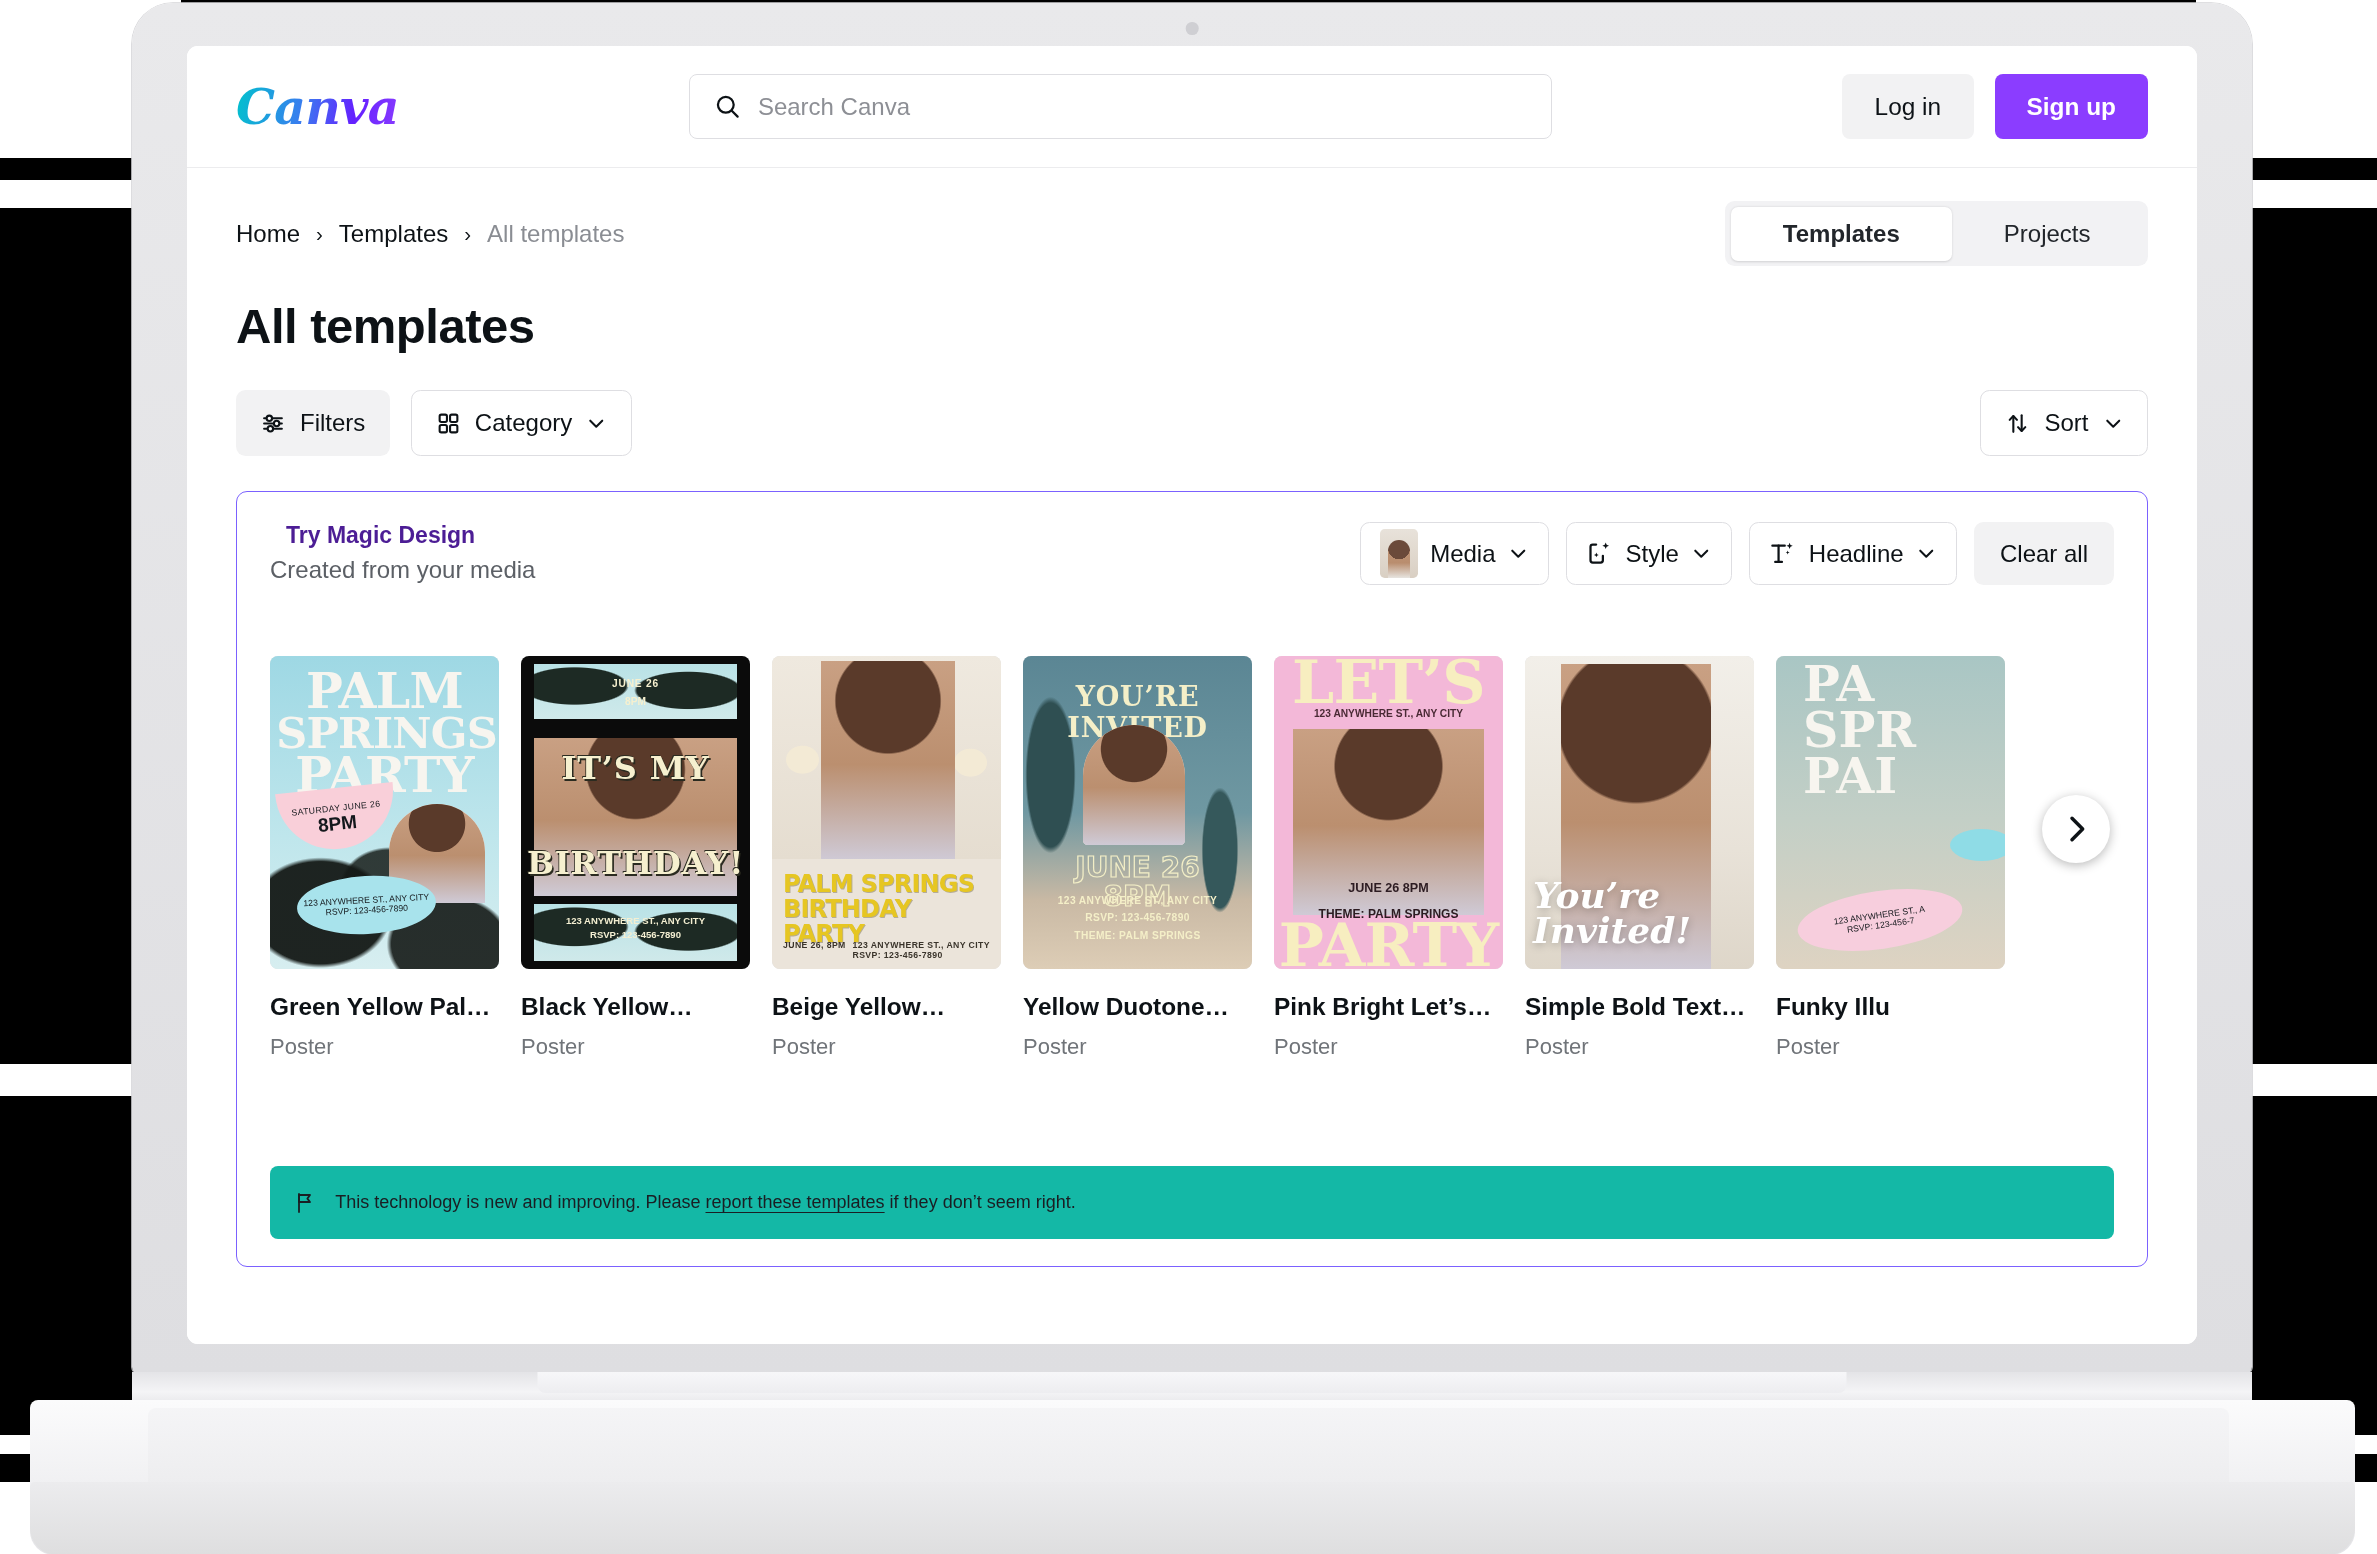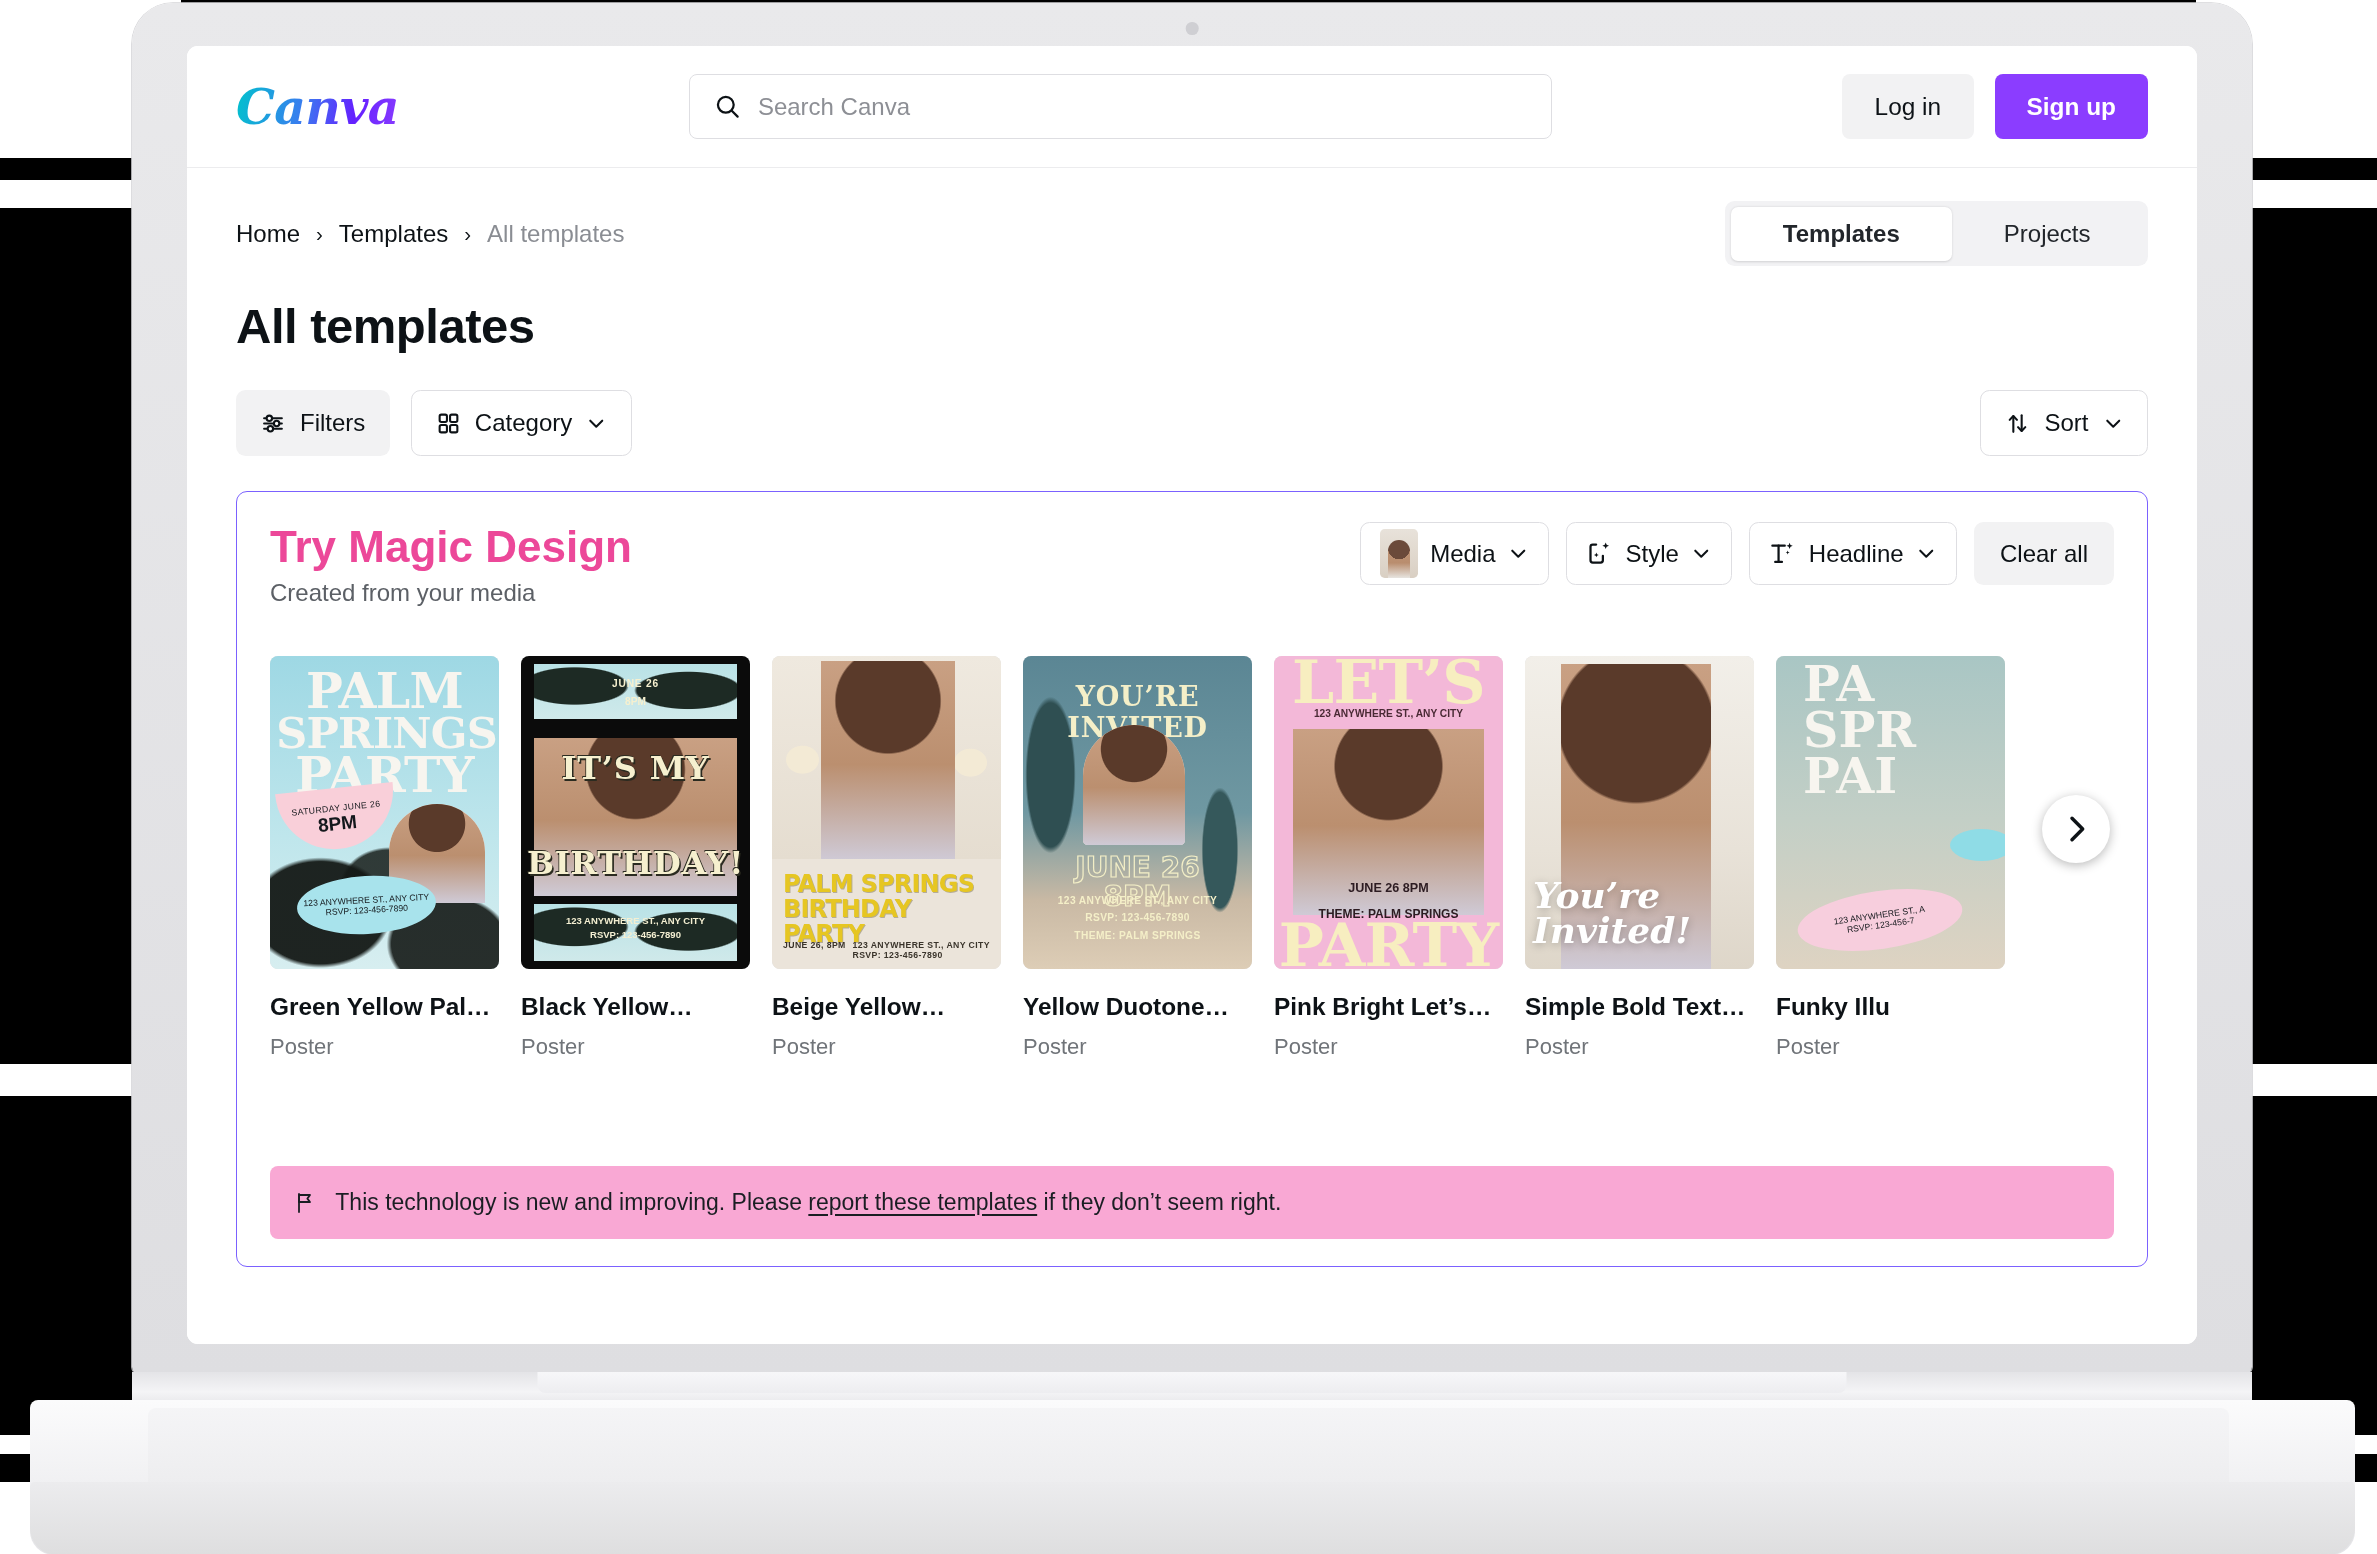"Try Magic Design" #magic-title { color: #ec4899 -> #4c1d95; font-size: 44px -> 23px; margin-left: none -> 16px }
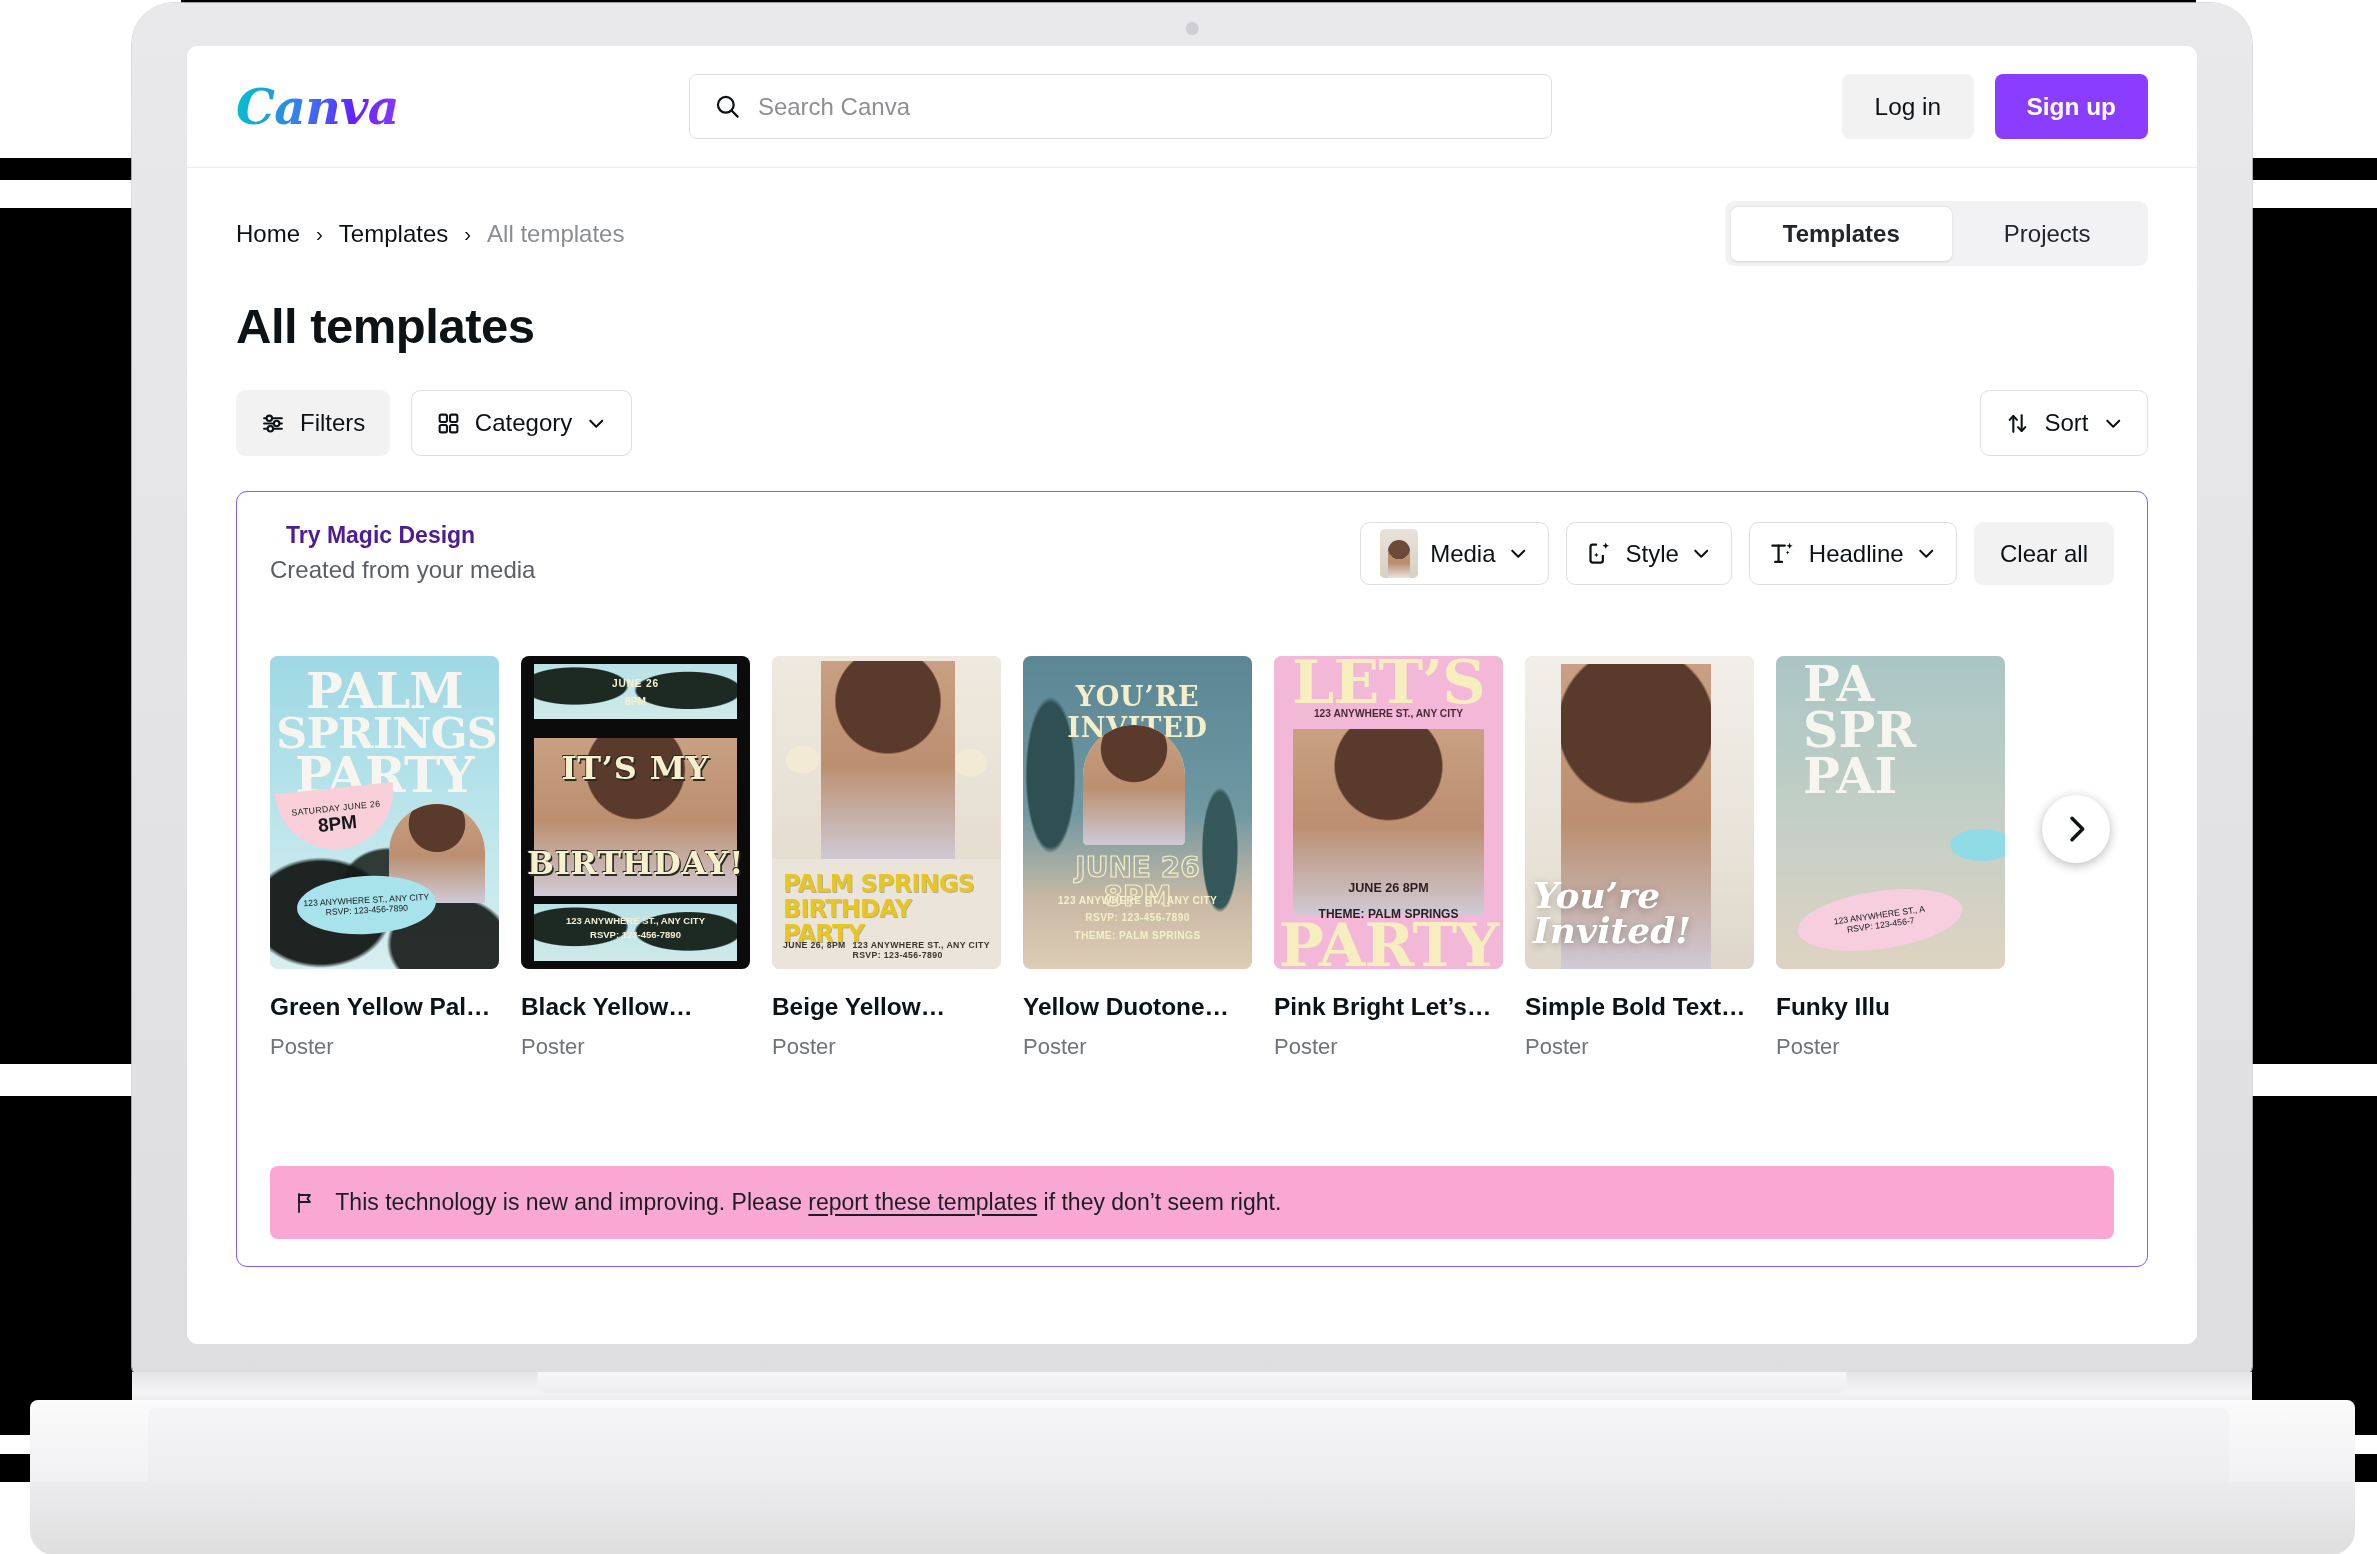"This technology is new and" #notice { background: #f9a8d4 -> #14b8a6; font-size: 23px -> 18px }
